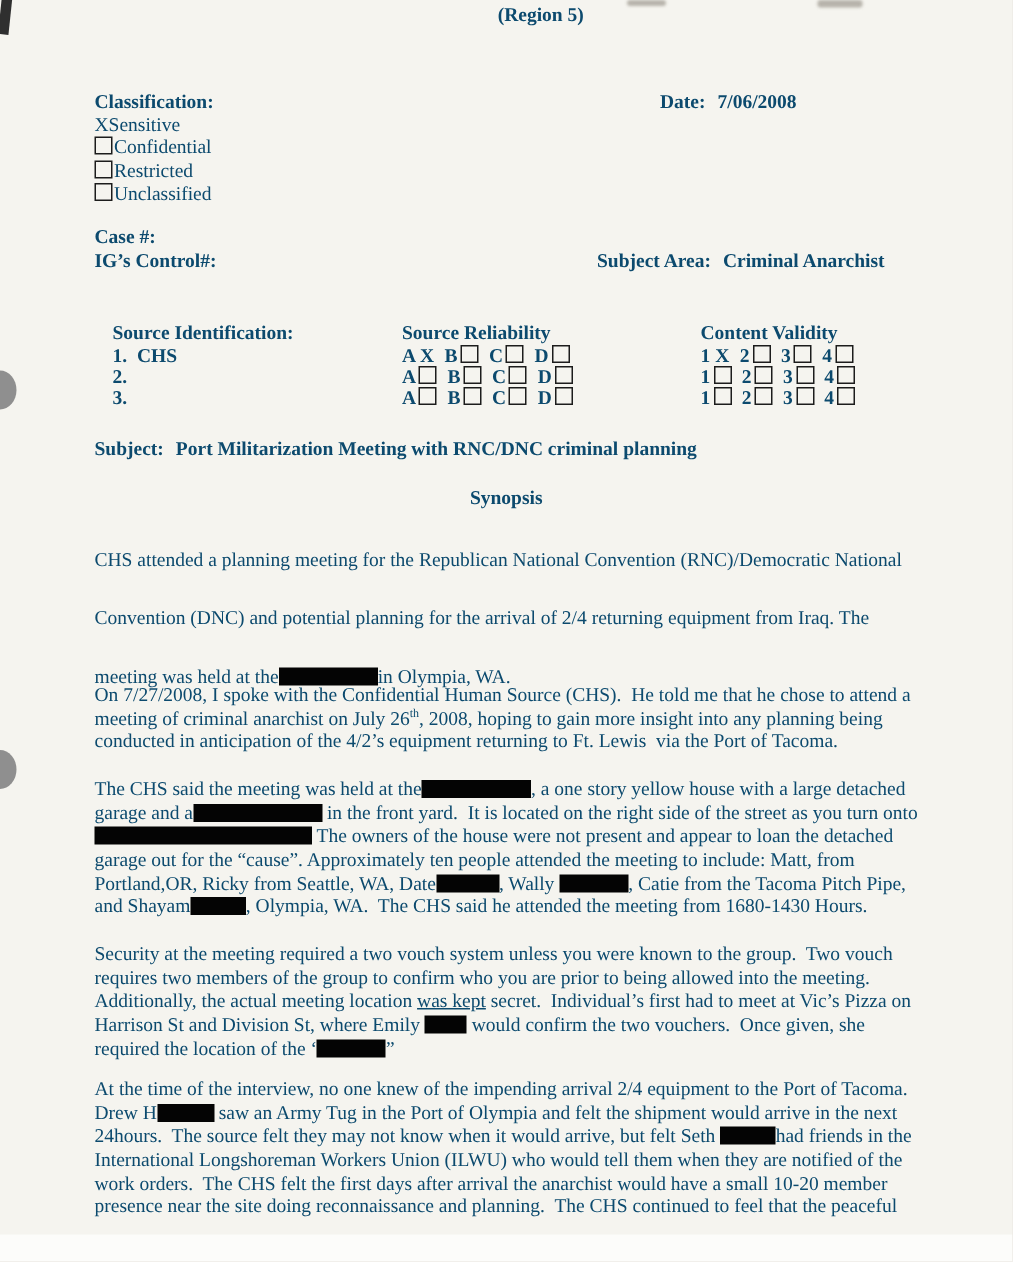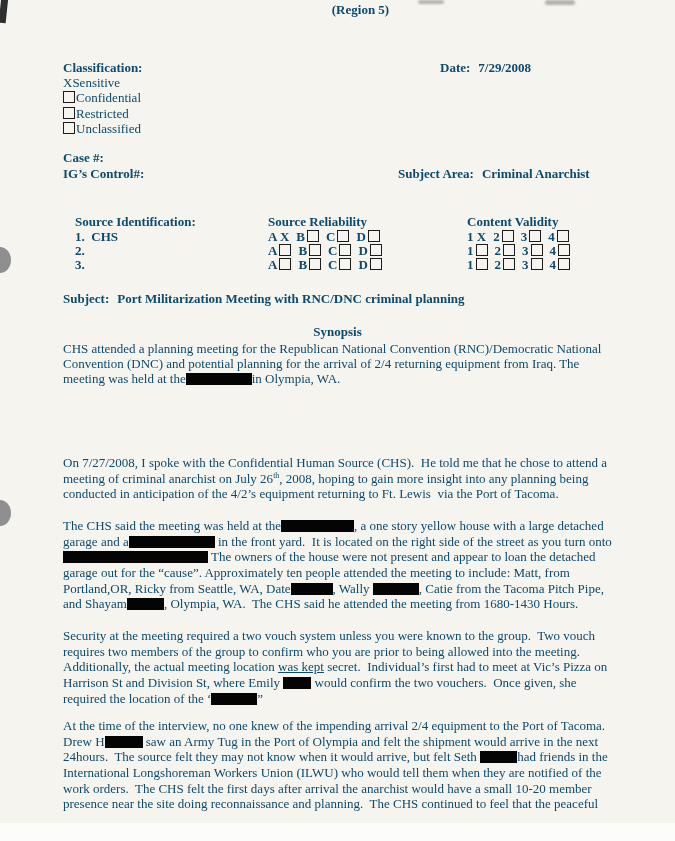"7/29/2008" span { text: 7/29/2008 -> 7/06/2008 }
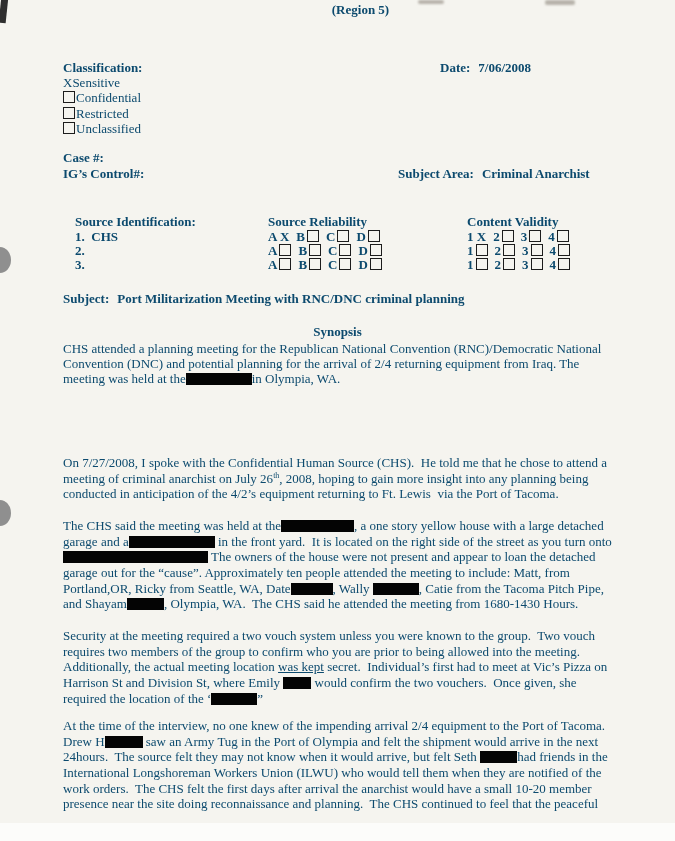"CHS attended a planning meeting" .syn .line { margin-top: none -> 24px }
